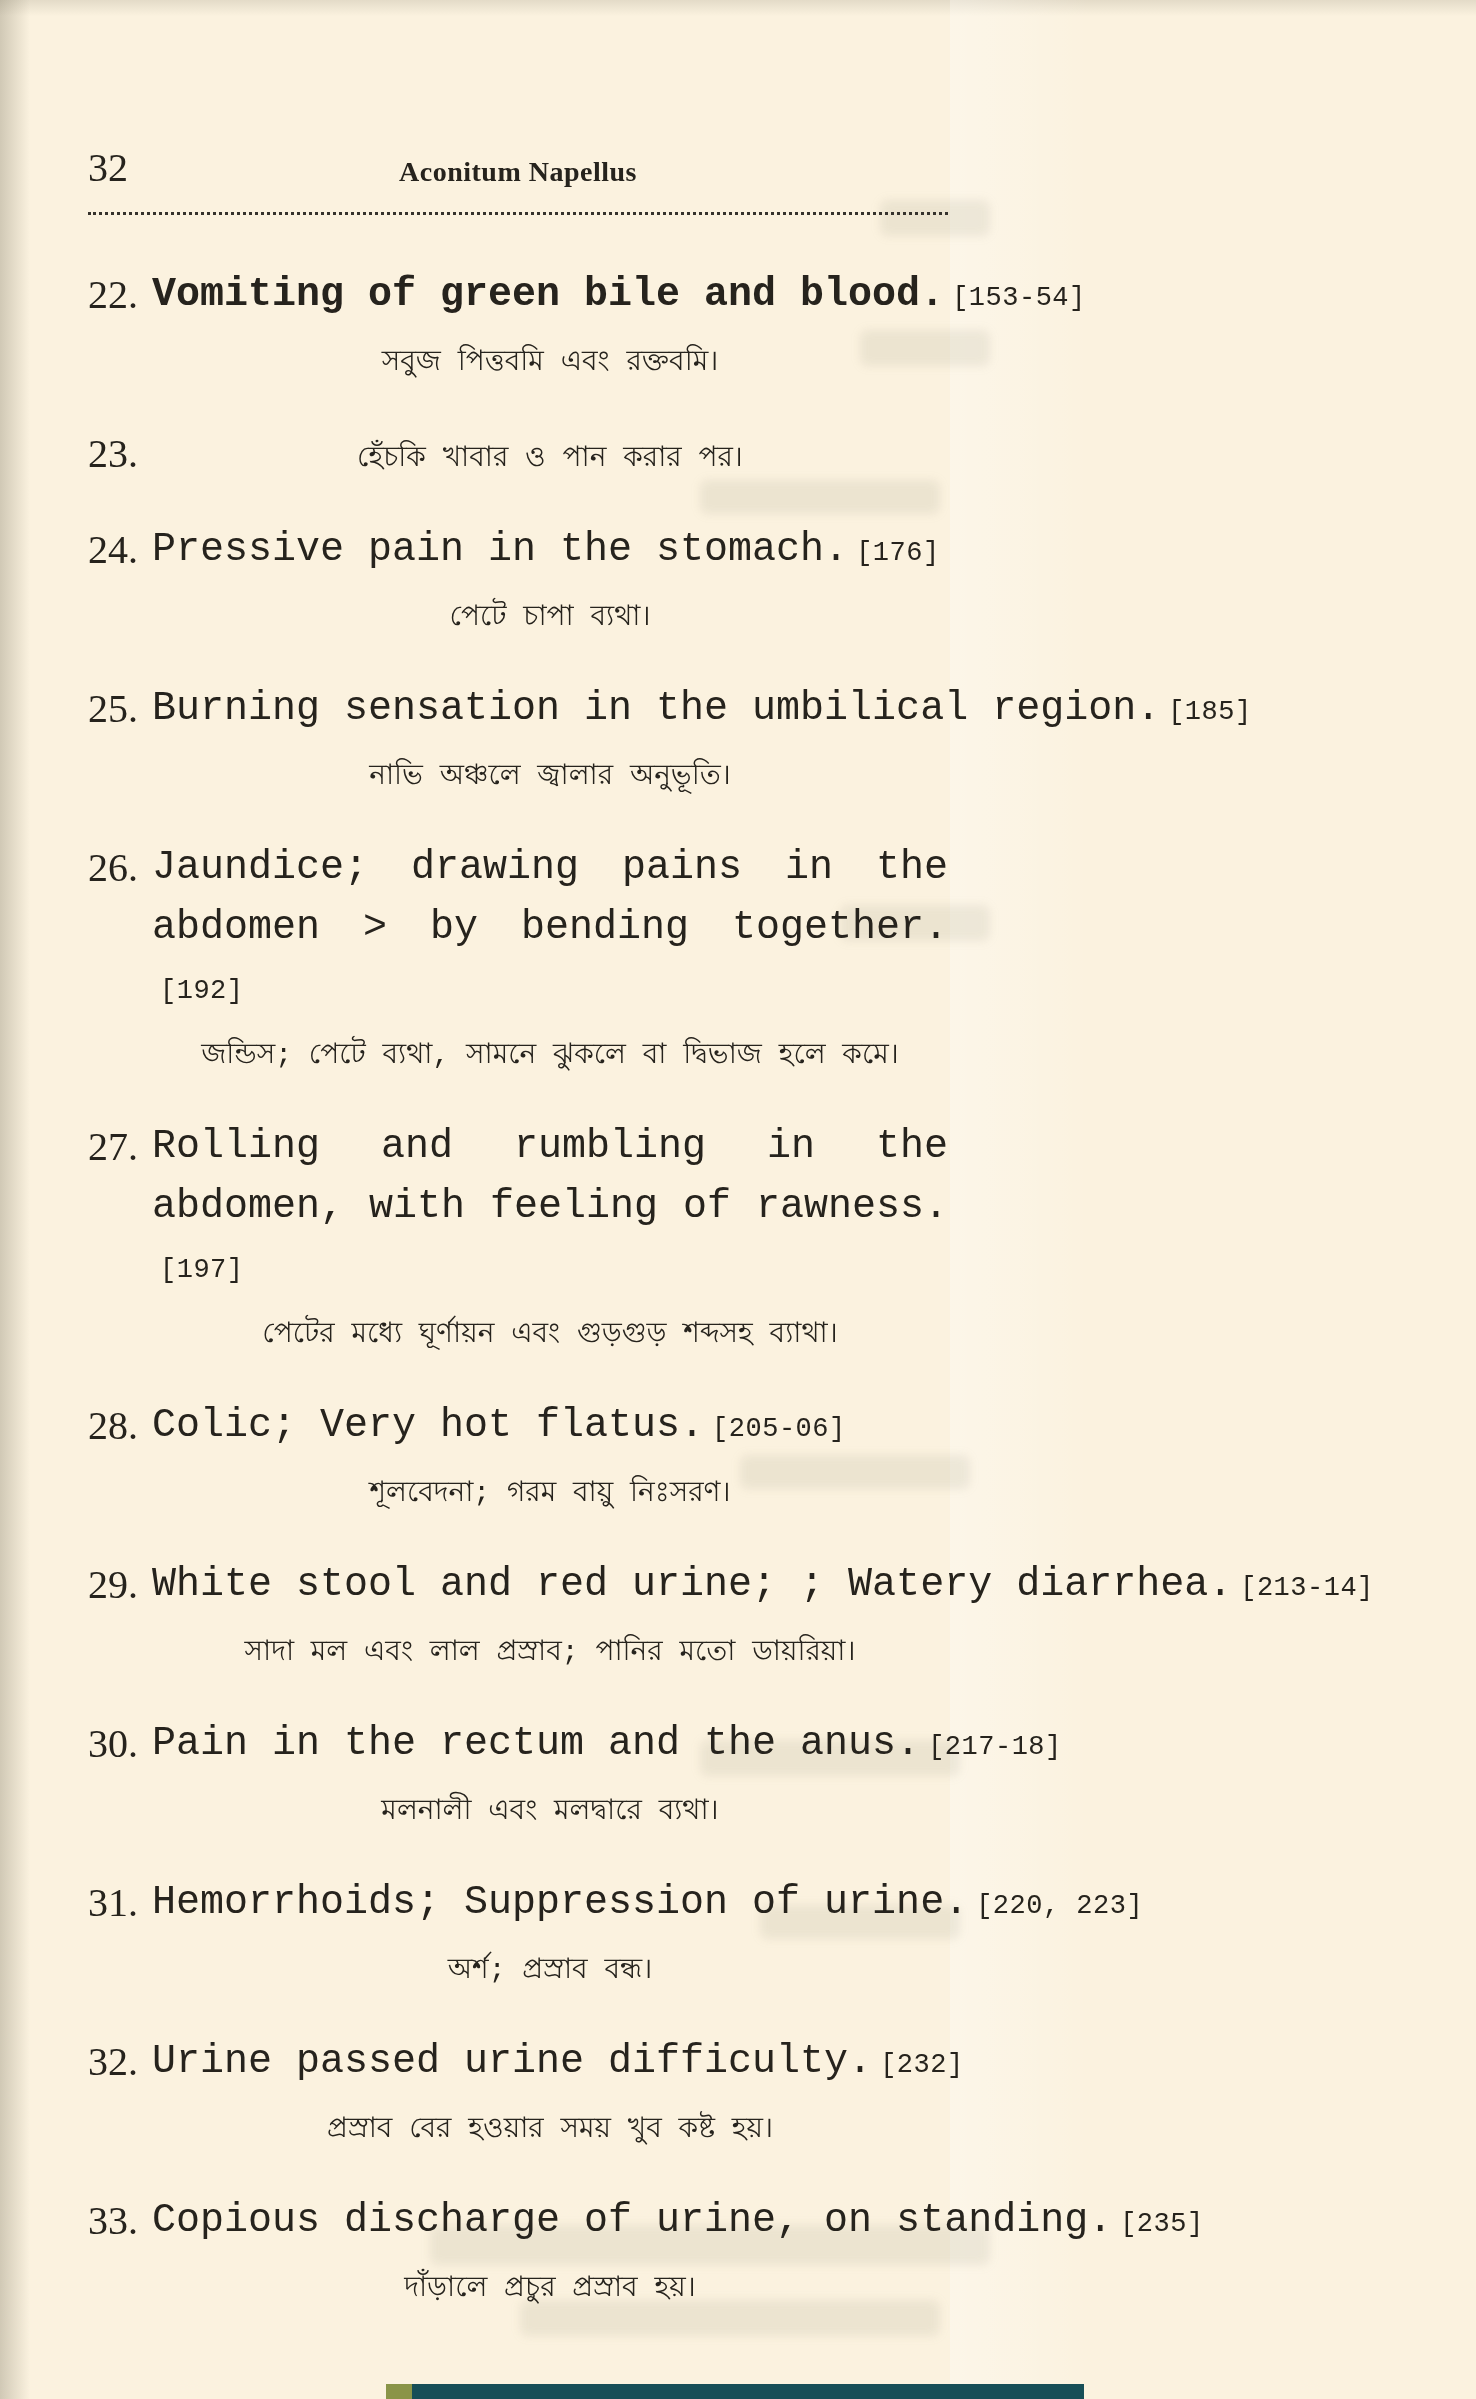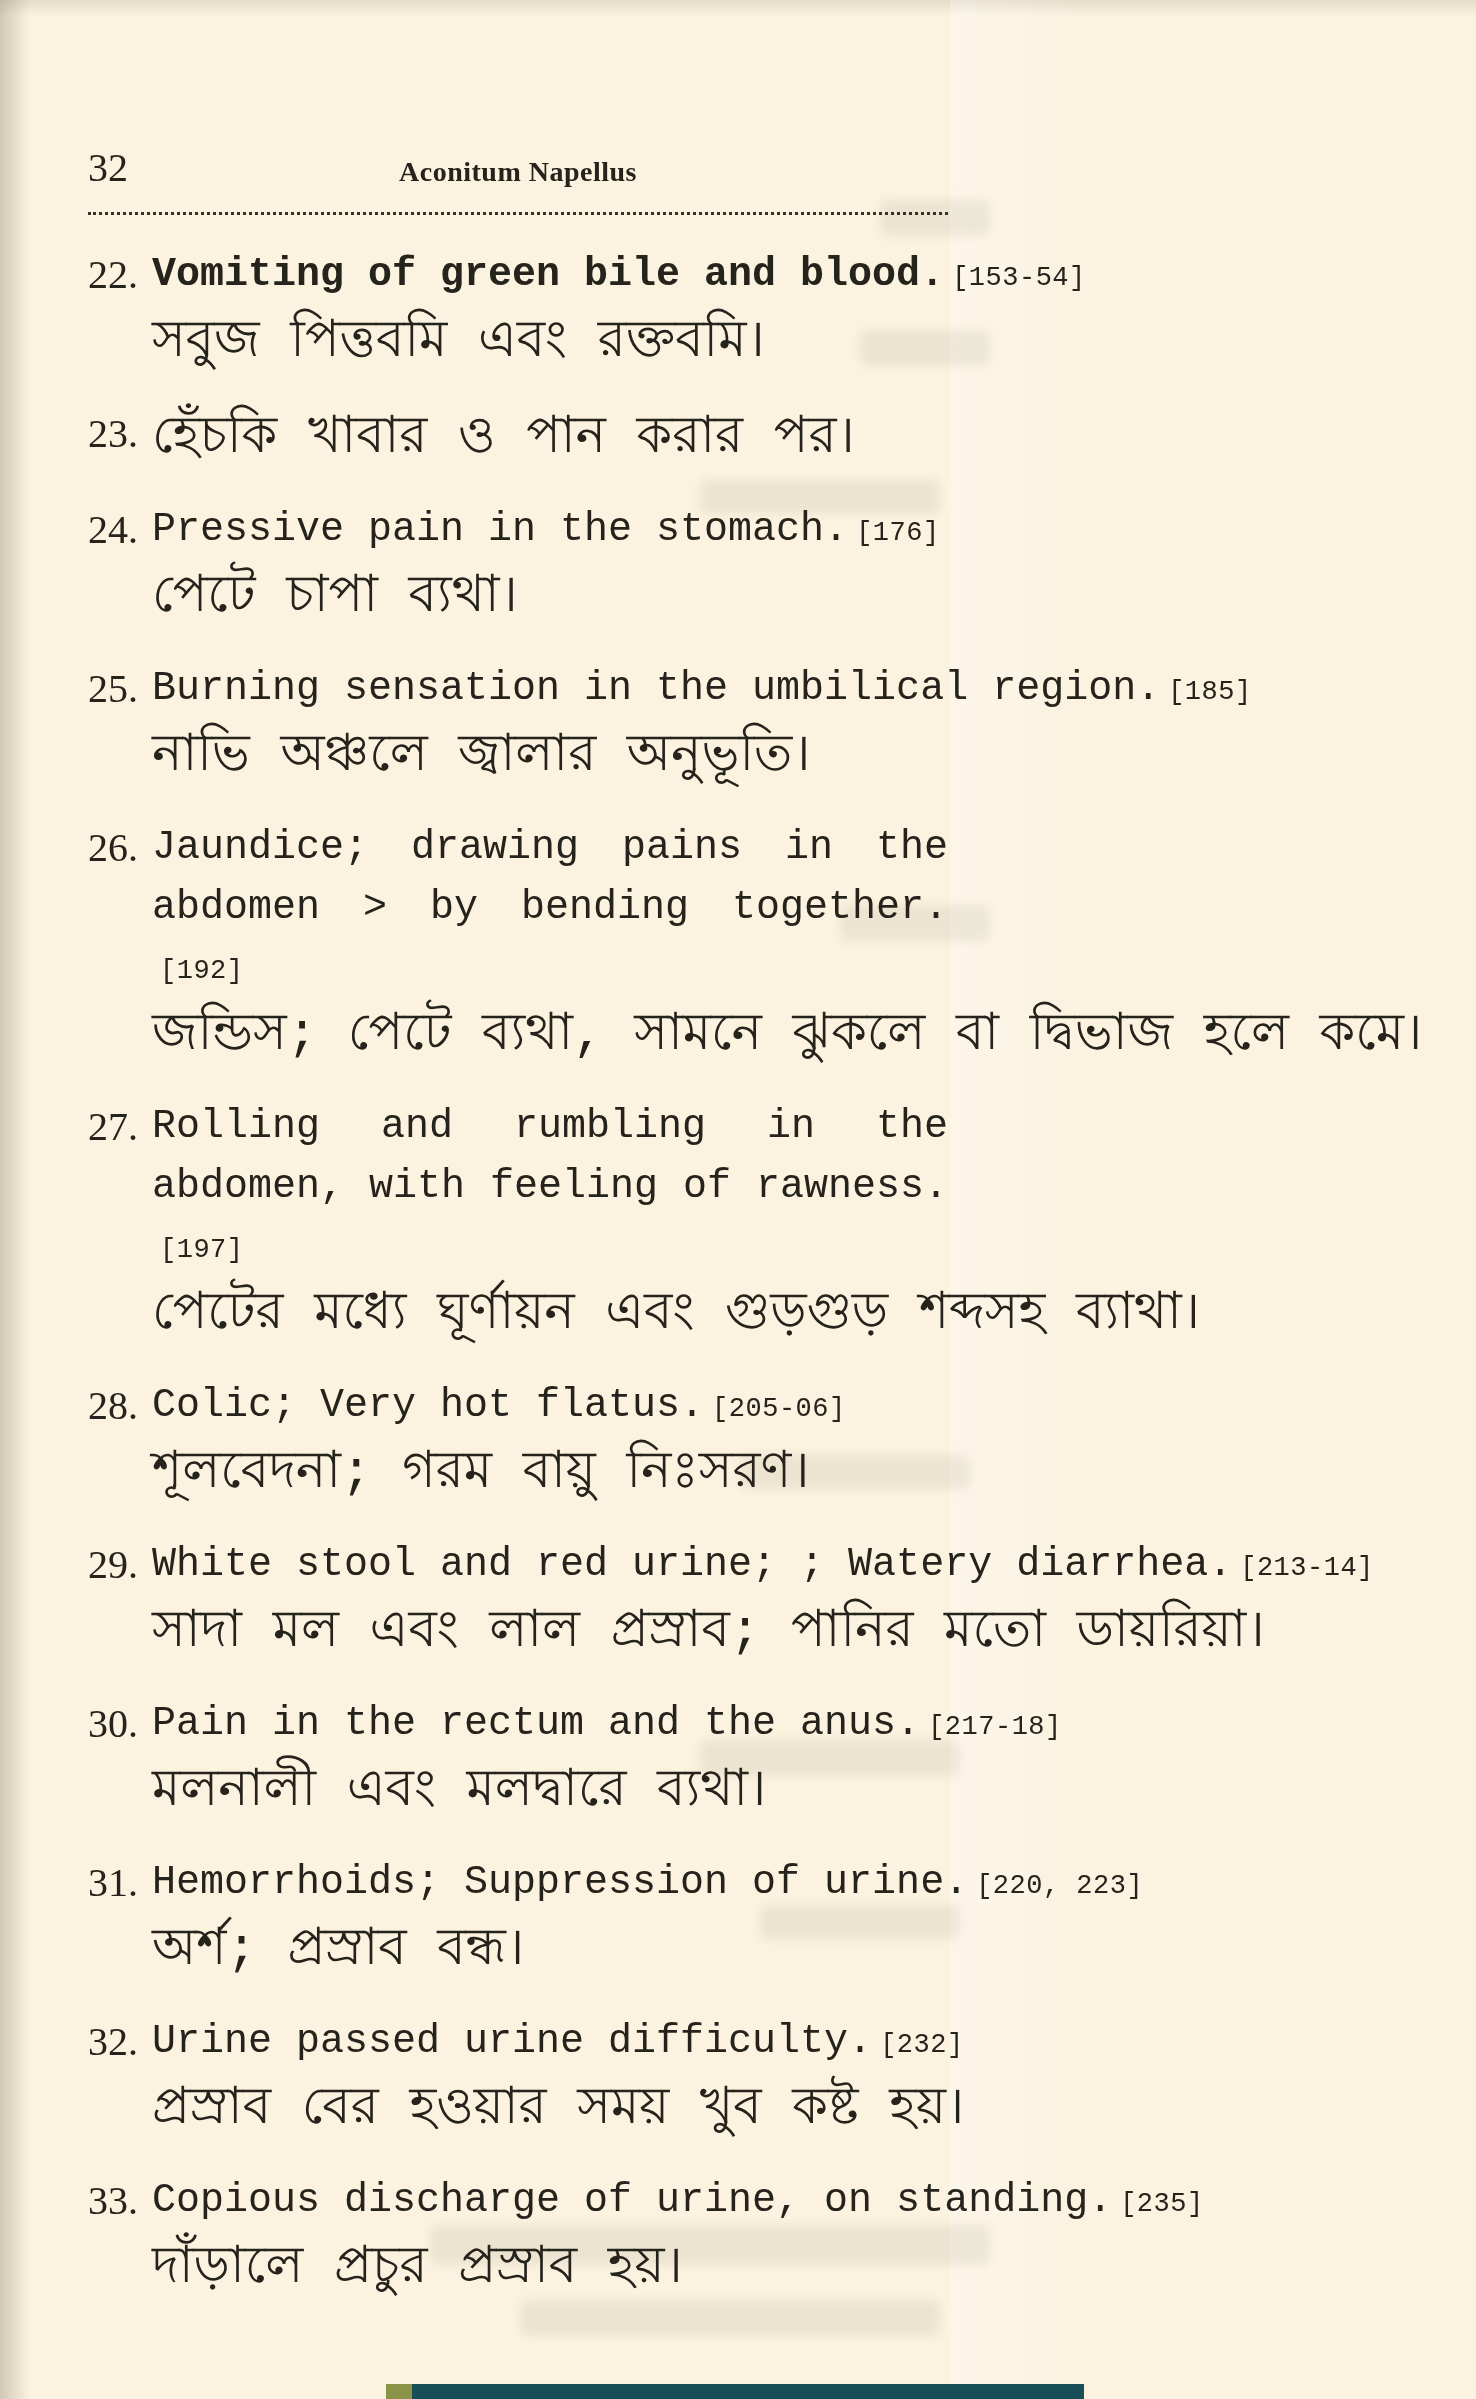"22." .items { margin-top: 30px -> 50px }
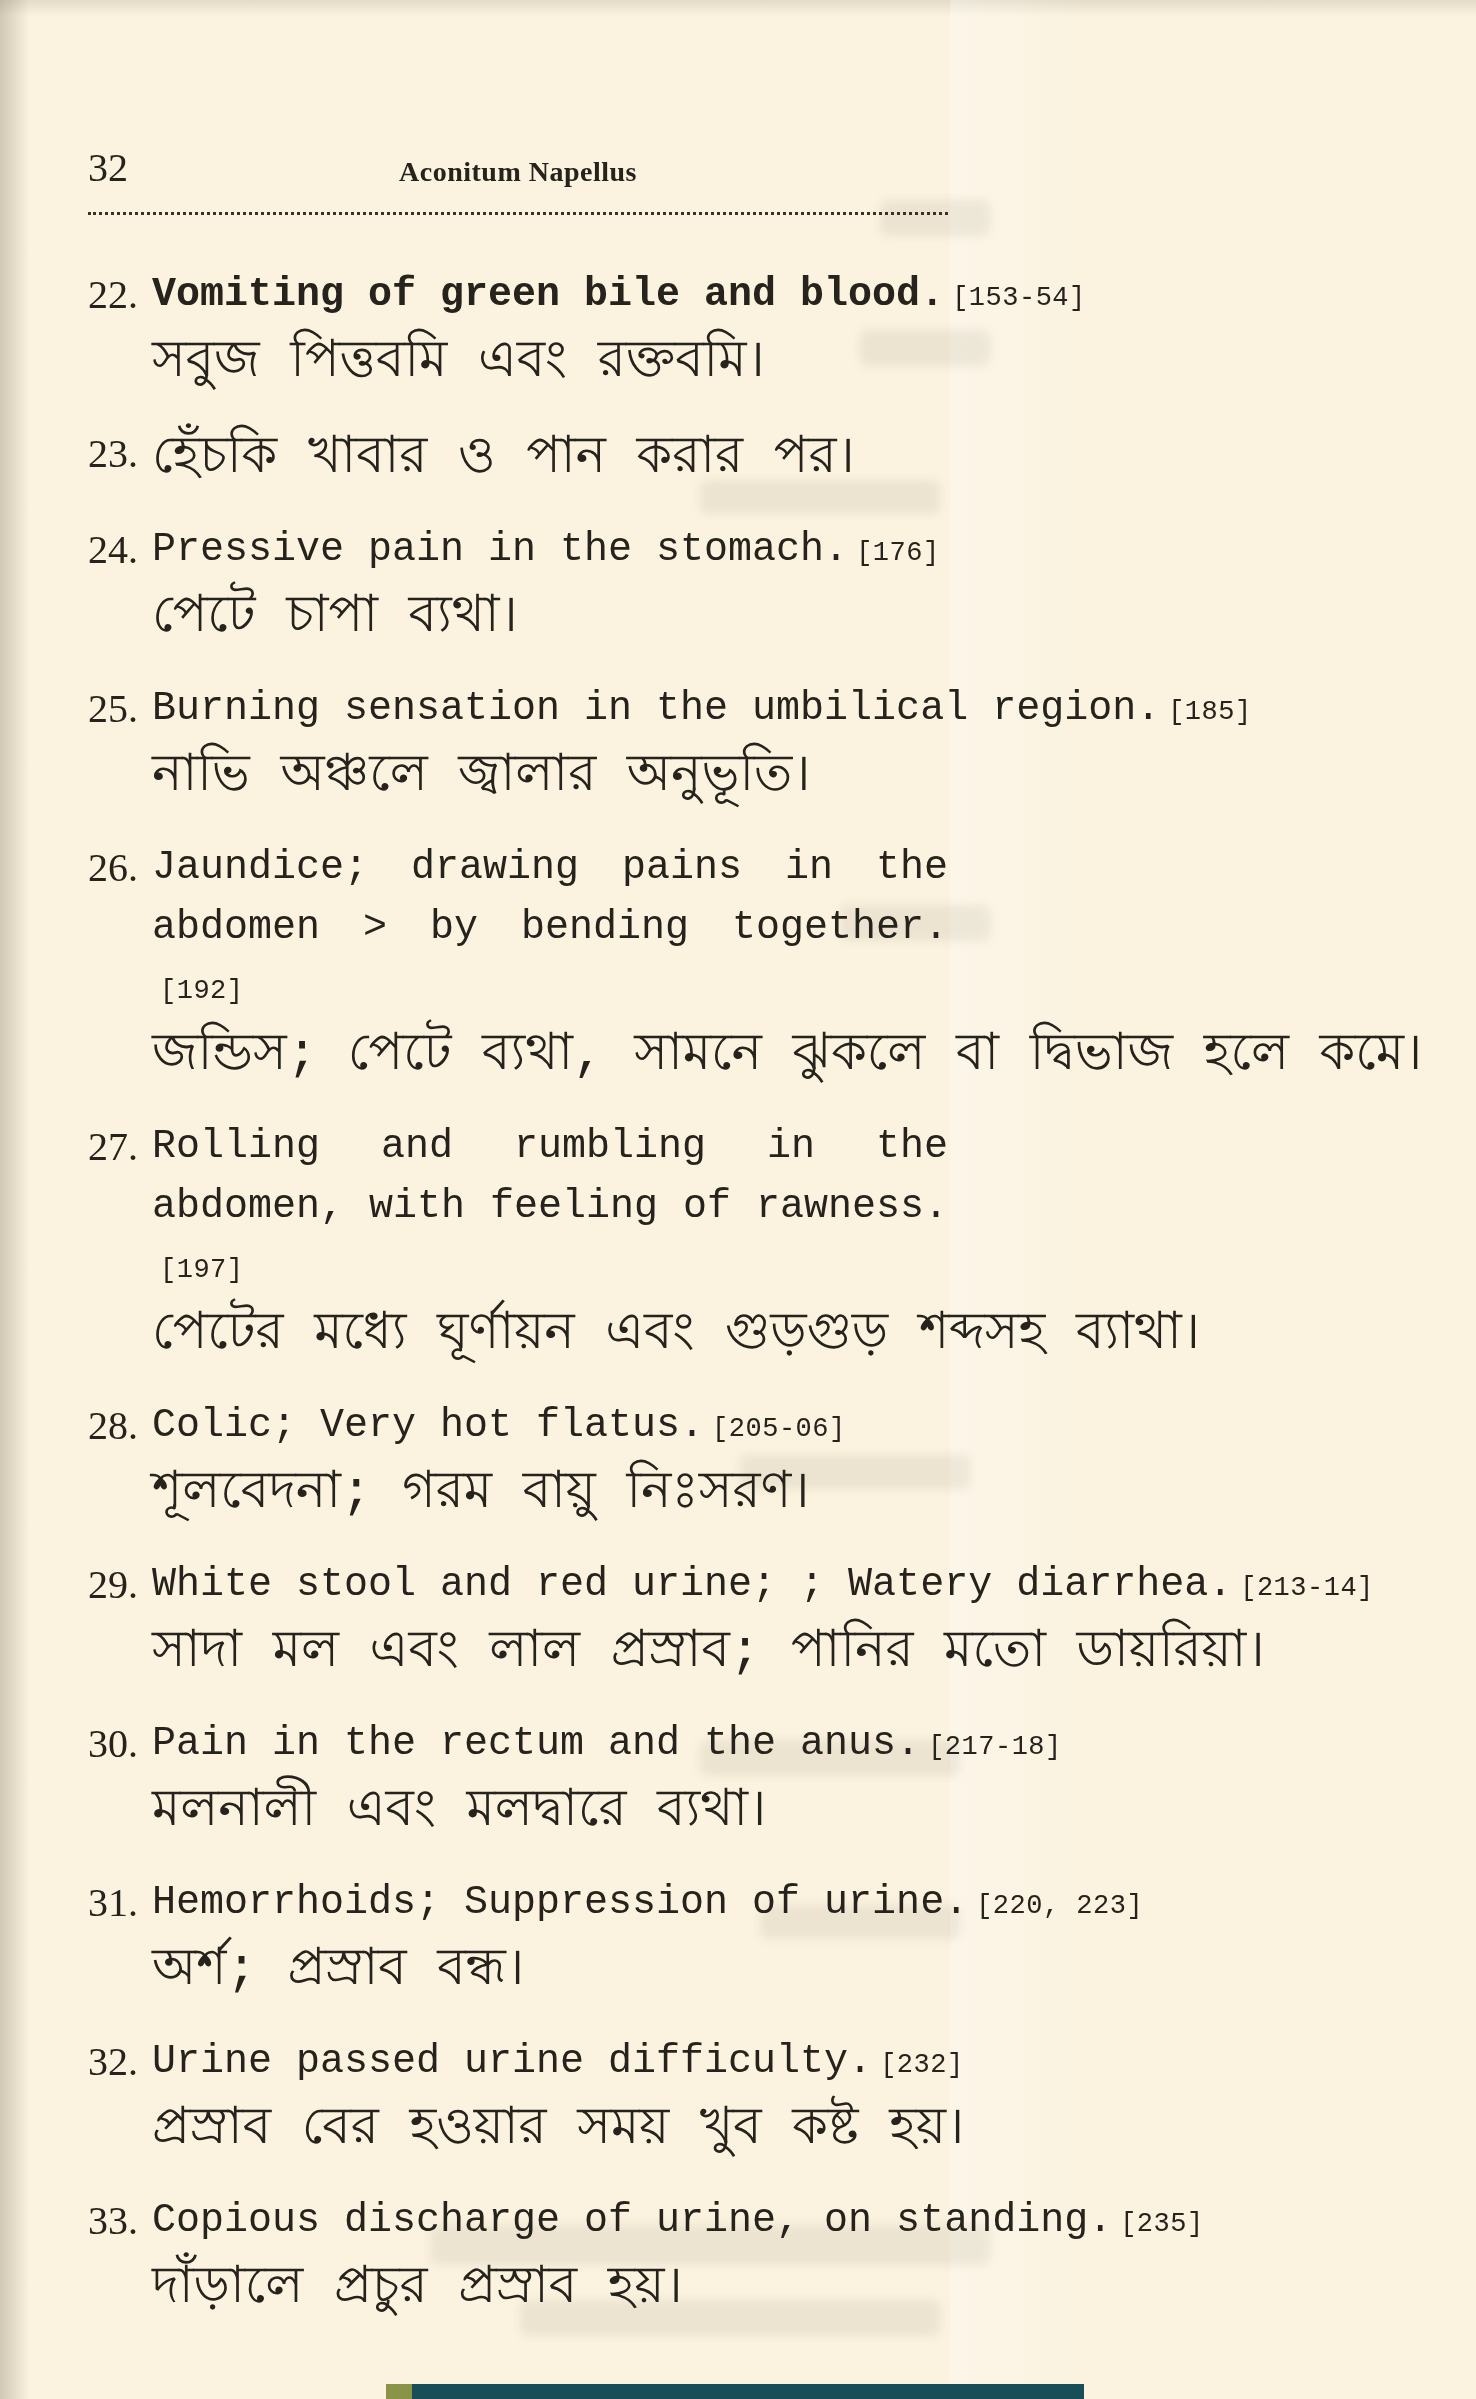"সবুজ পিত্তবমি এবং রক্তবমি।" .bn { font-size: 51px -> 28px; text-align: none -> center }
